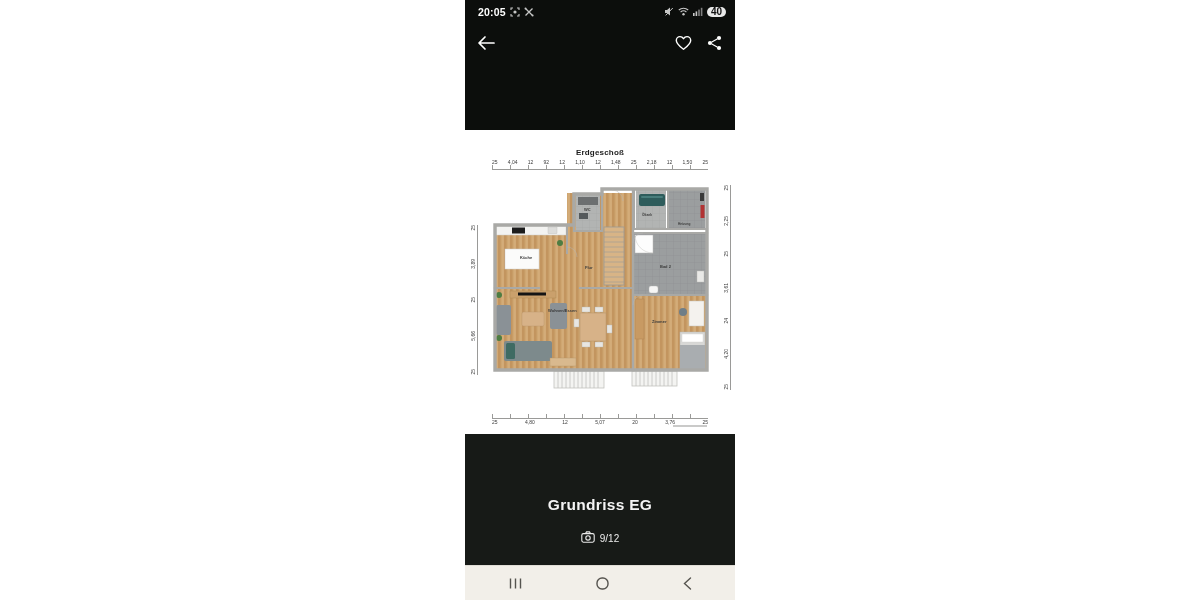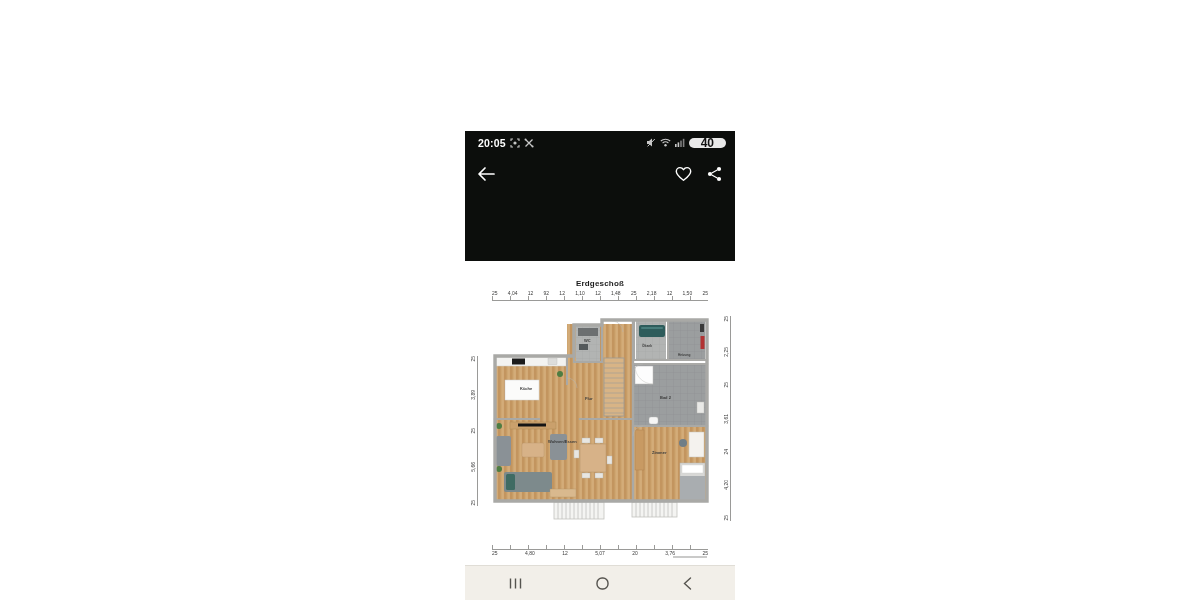"40" .battery-pill { font-size: 12px -> 10px; padding: 1px 12px -> 1px 4px }
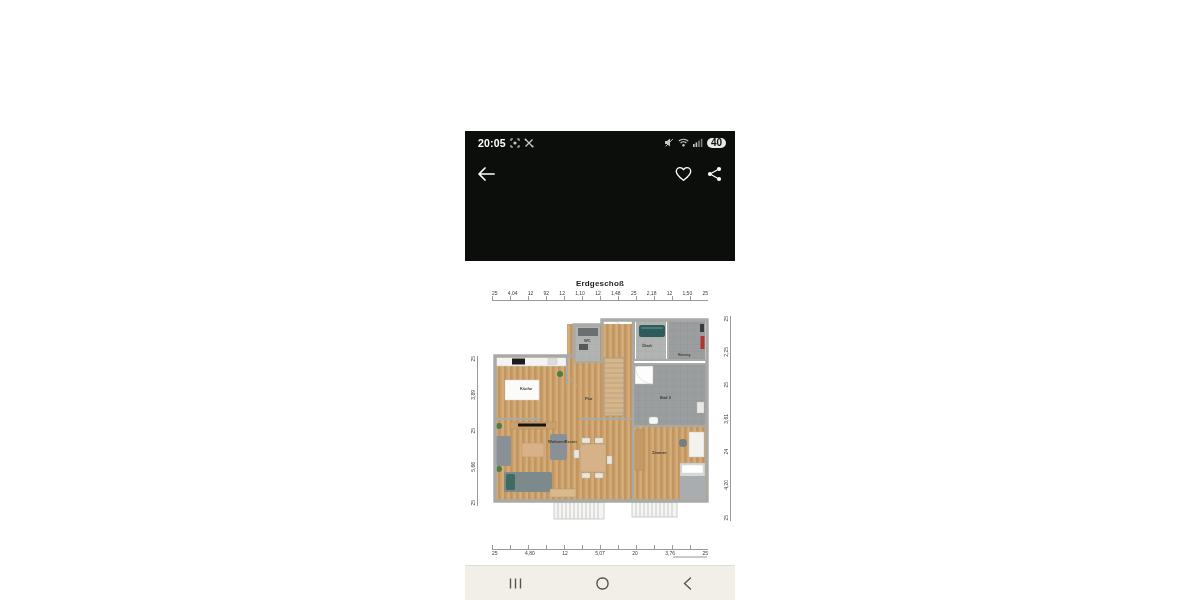"Grundriss EG" div.caption { html: none -> <div> <div>Grundriss EG</div> <div> <span> <svg> <rect></rect> <path></path> <circle></circle> </svg> </span> <span>9/12</span> </div> </div> }
